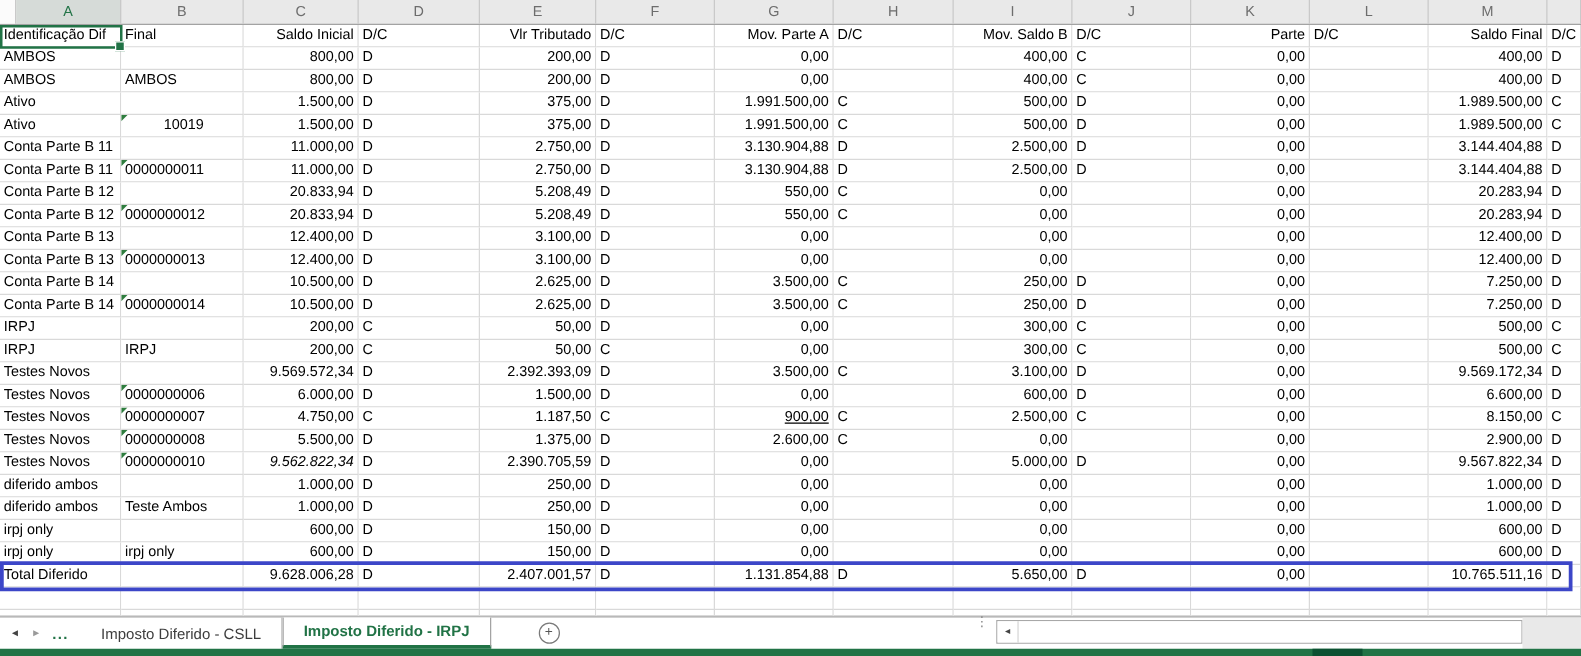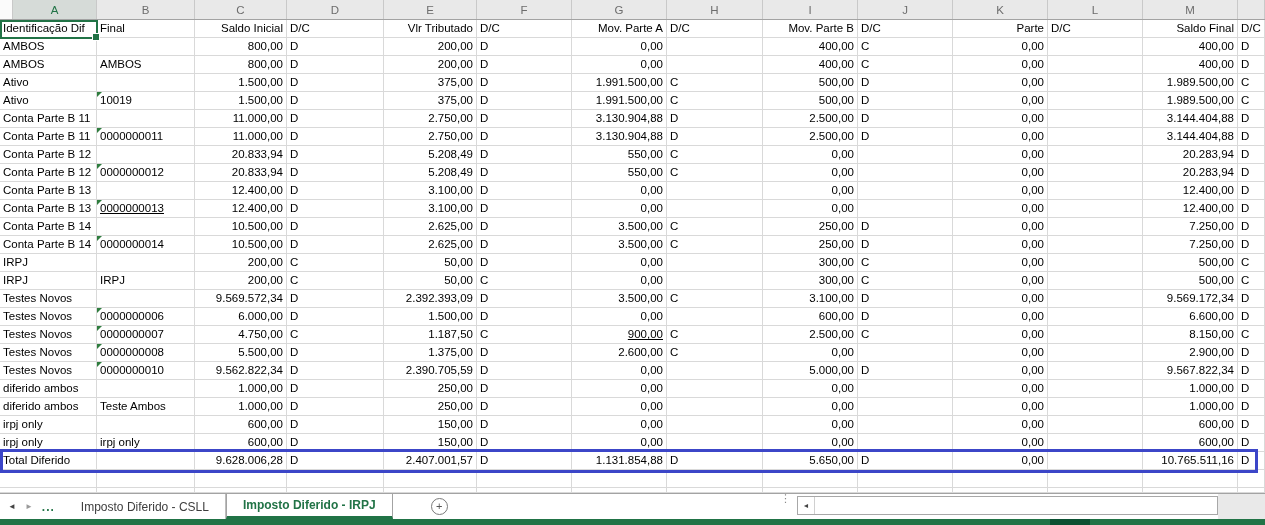"Mov. Parte B" div.cell { text: Parte -> Saldo }
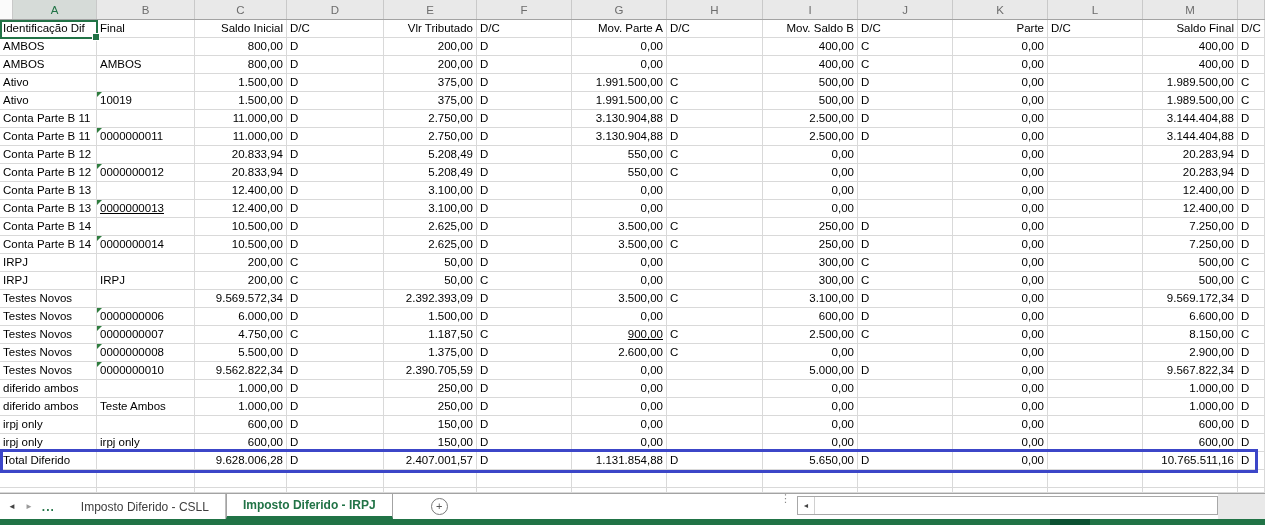"10019" div.cell { text-align: none -> center }
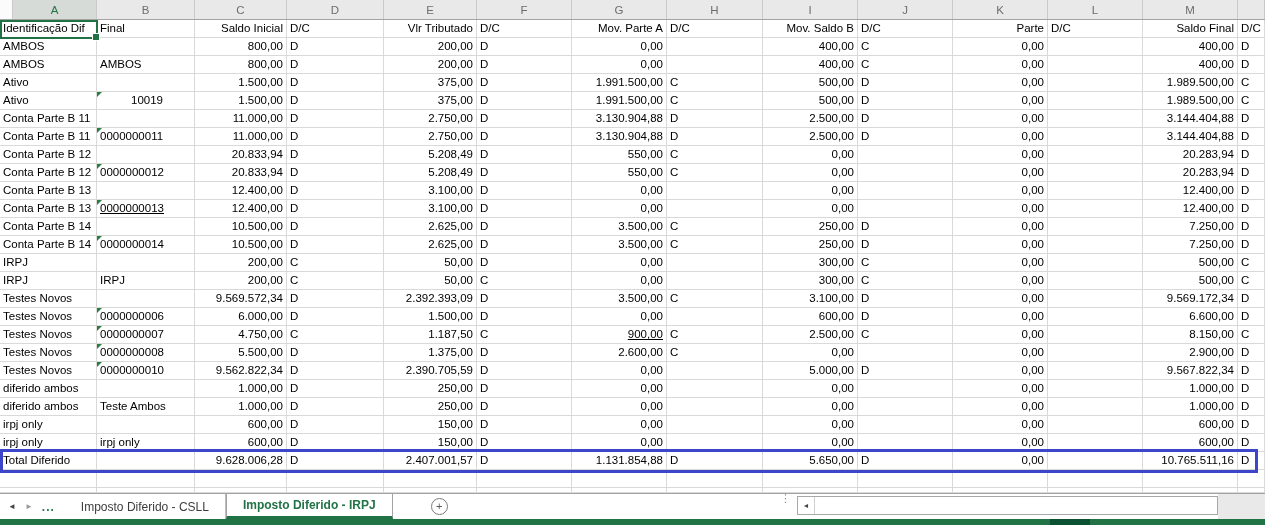"0000000013" div.cell { text-decoration: underline -> none }
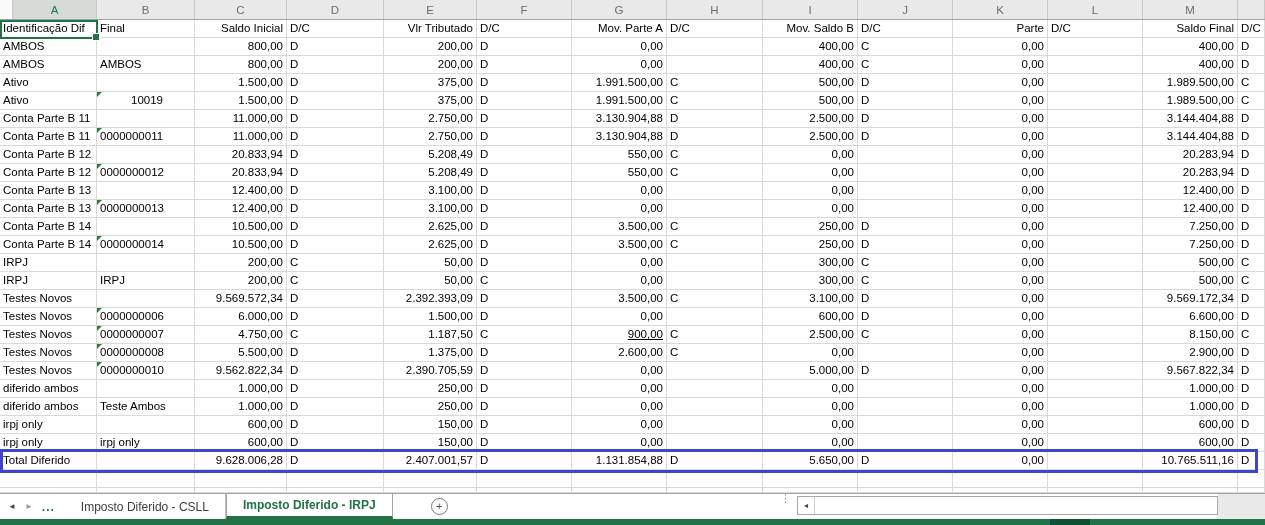"9.562.822,34" div.cell { font-style: none -> italic }
